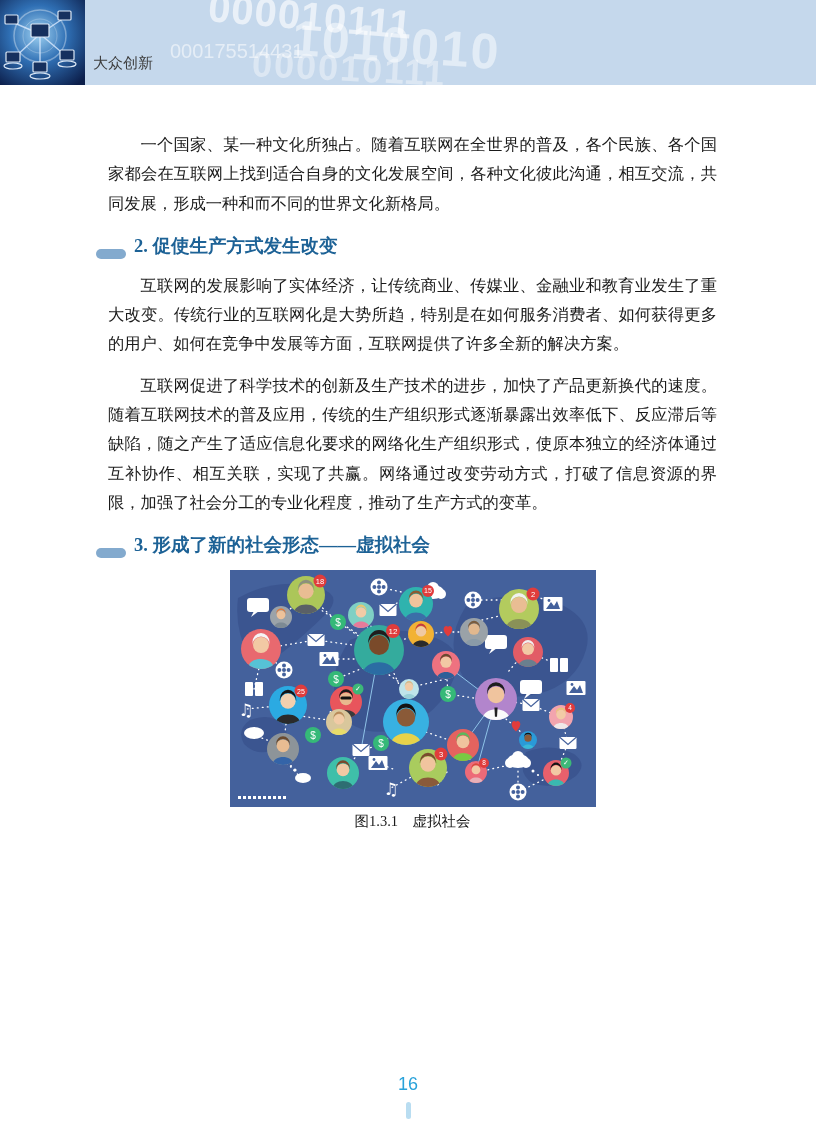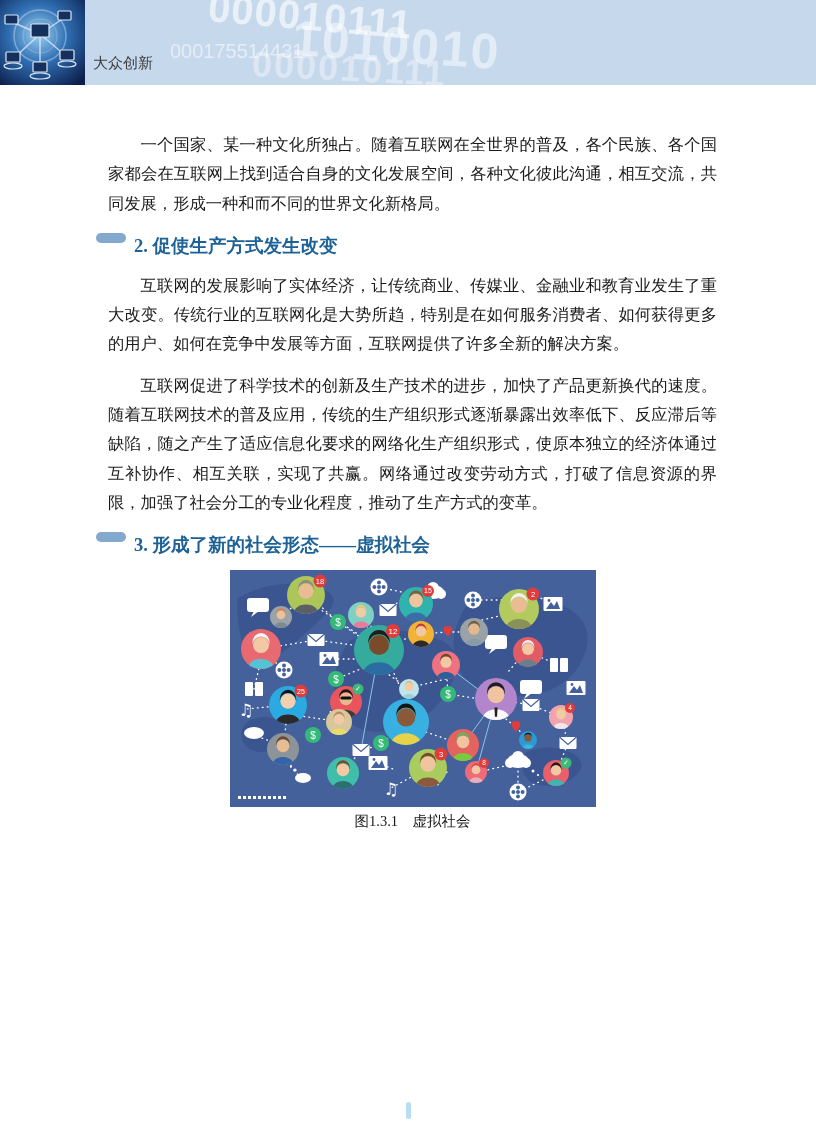"2. 促使生产方式发生改变" .section-head { align-items: flex-start -> flex-end }
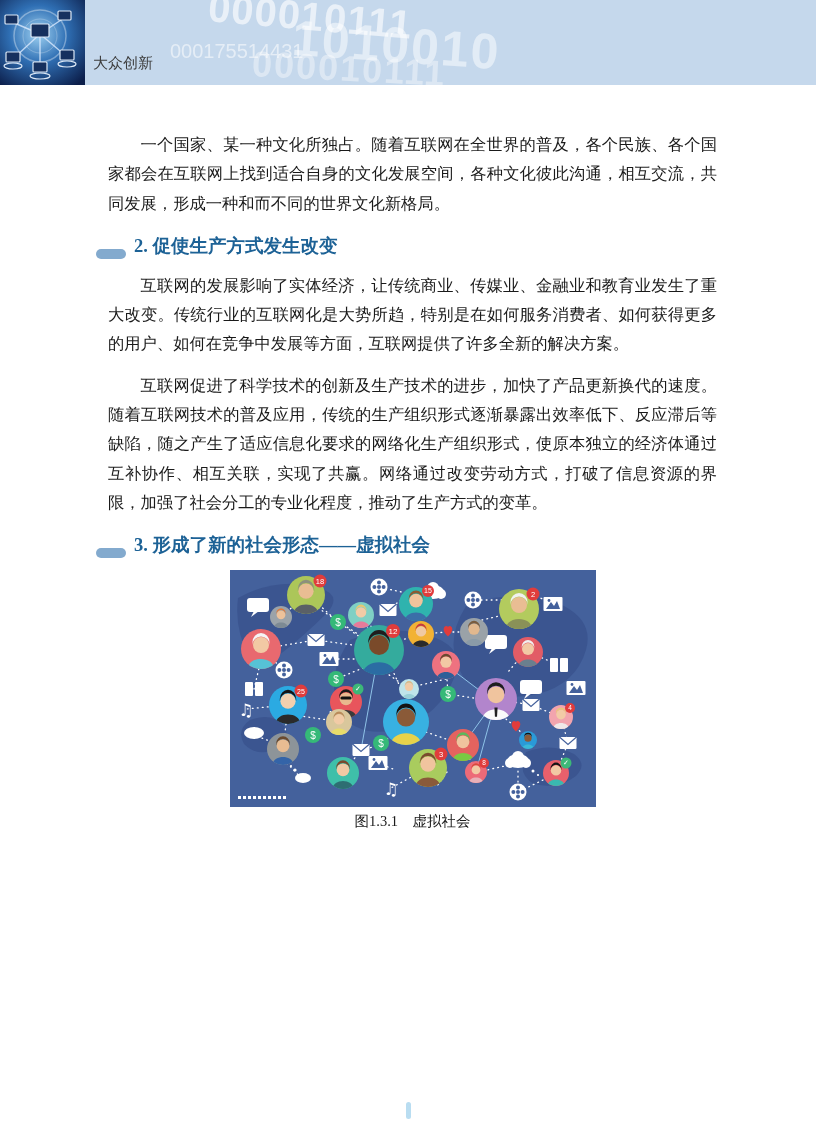"16" div.page-num { html: none -> <div>16</div> }
